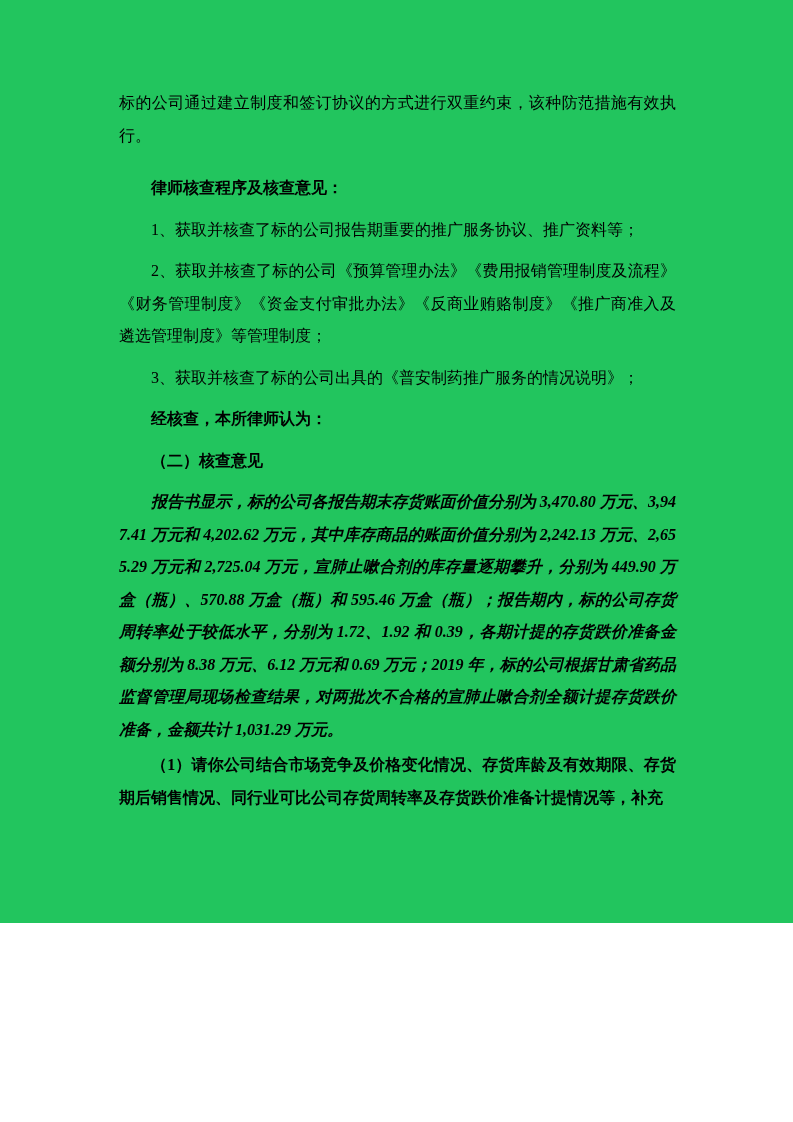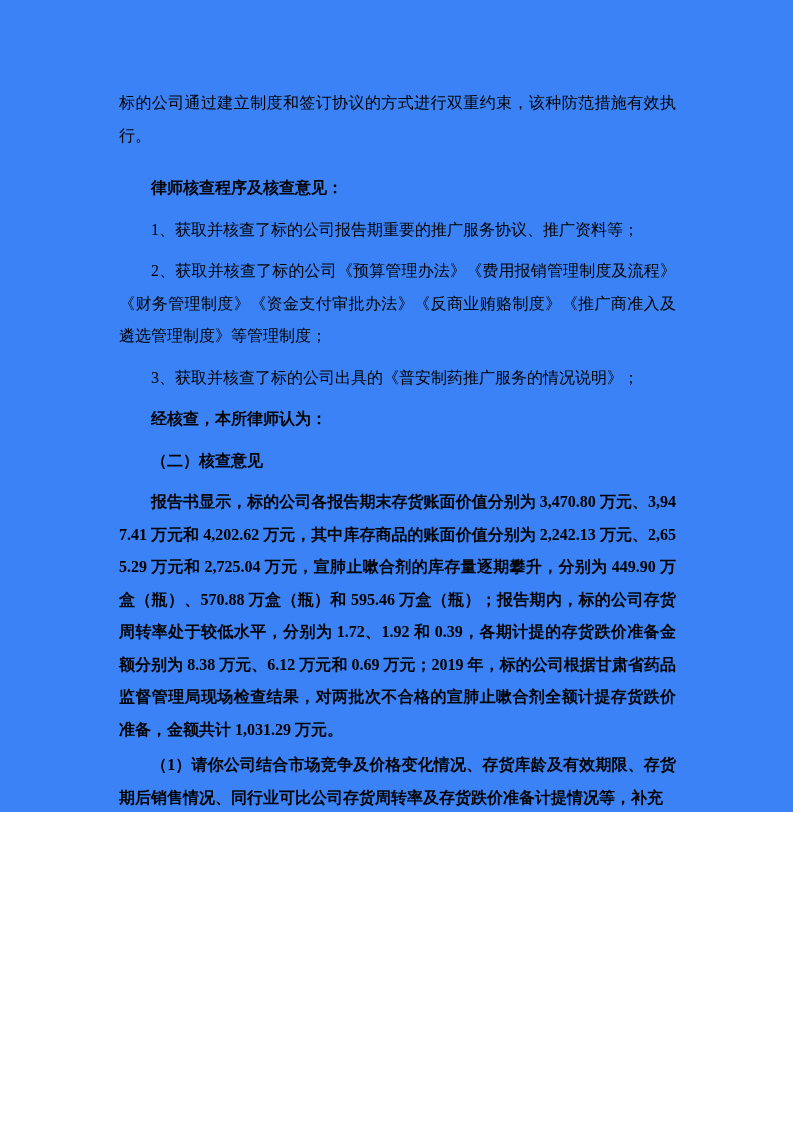"标的公司通过建立制度和签订协议的方式进行双重约束，该种防范措施有效执行。" .page { background: #3b82f6 -> #22c55e; height: 812px -> 923px }
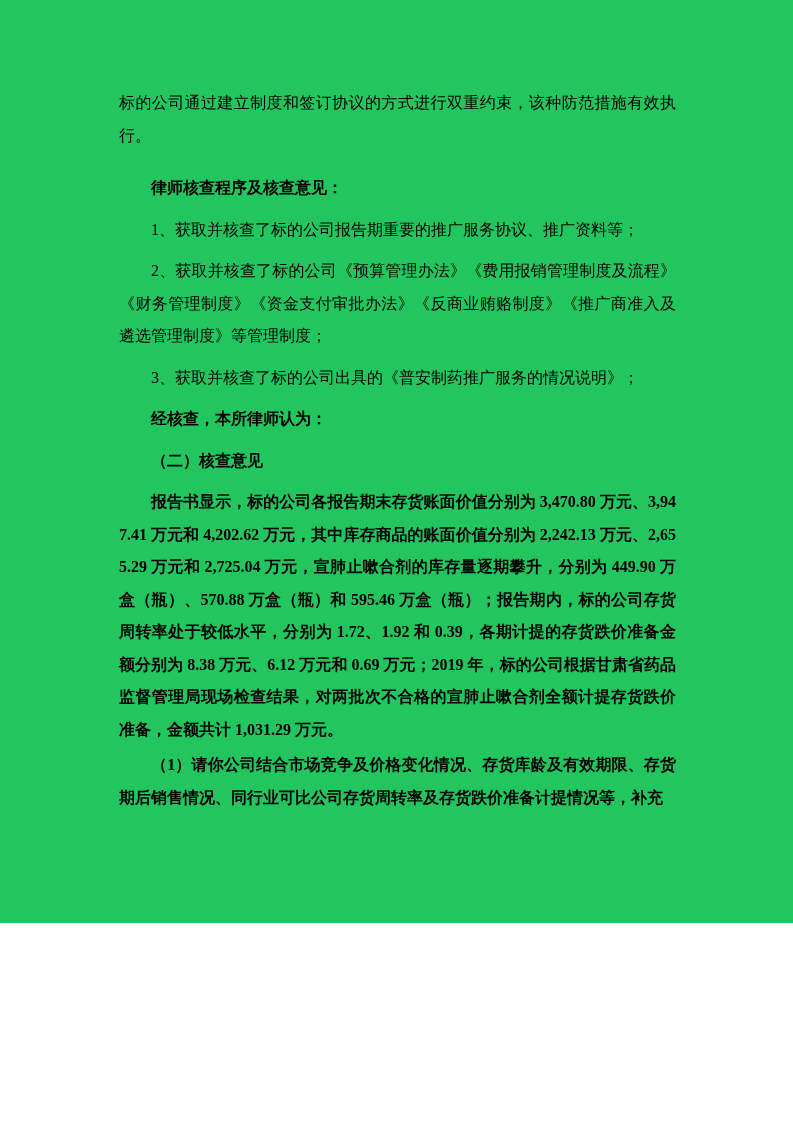"报告书显示，标的公司各报告期末存货账面价值分别为 3,470.80" .para.gap-xsmall { font-style: none -> italic }
